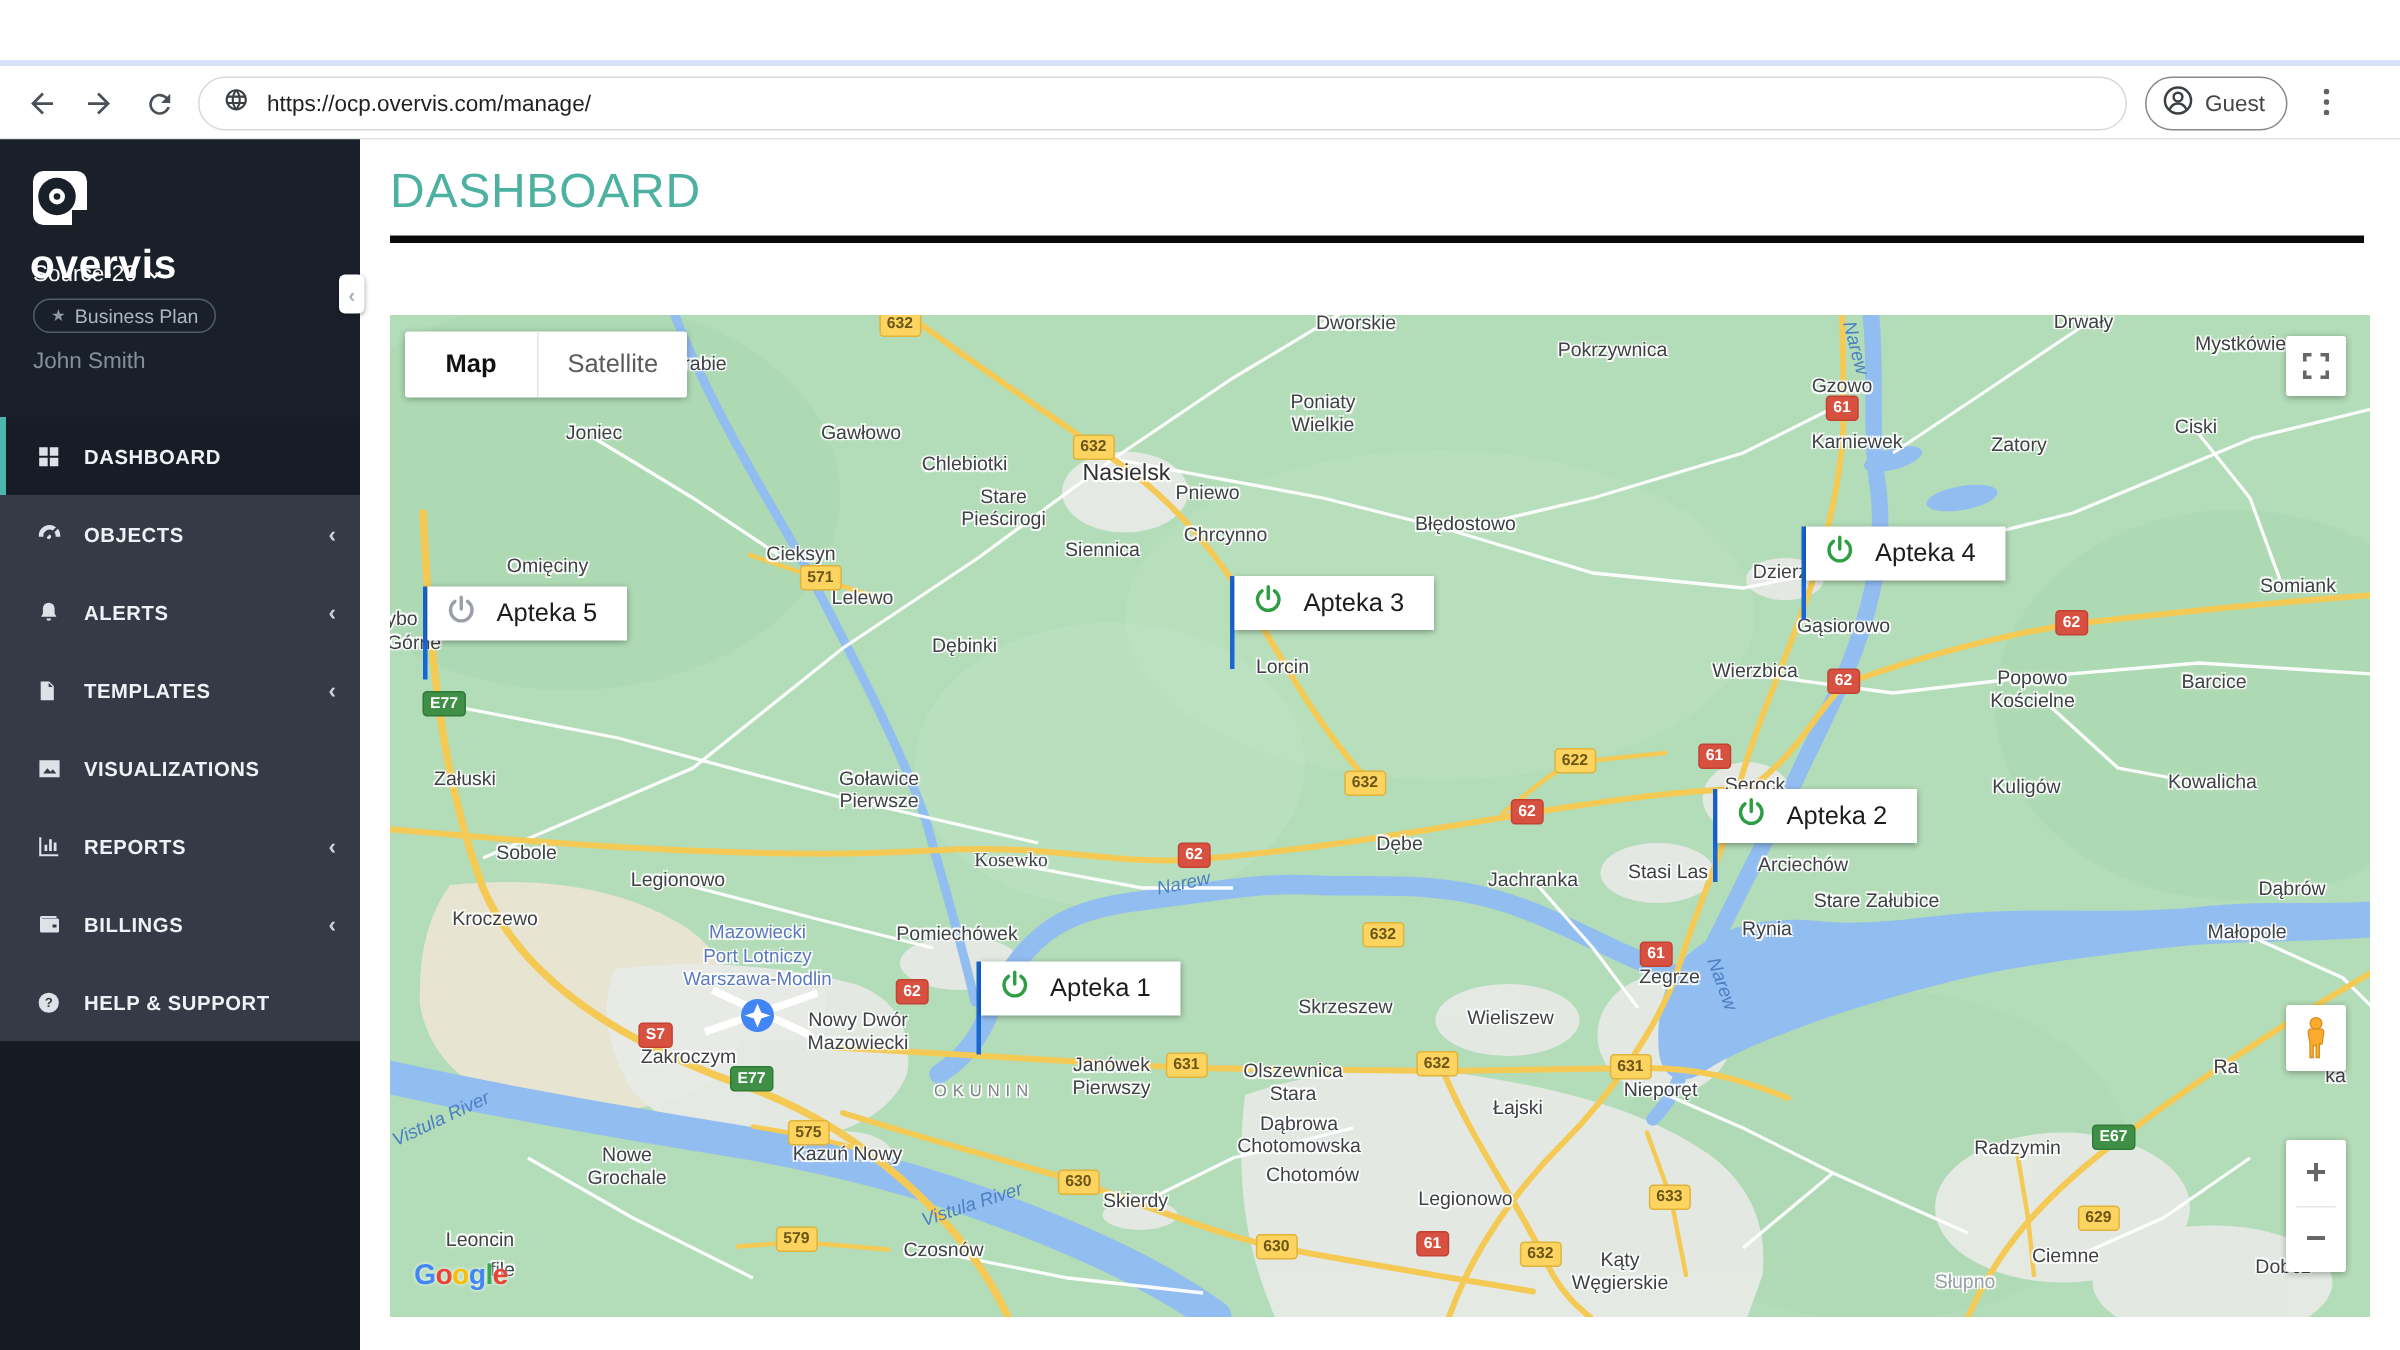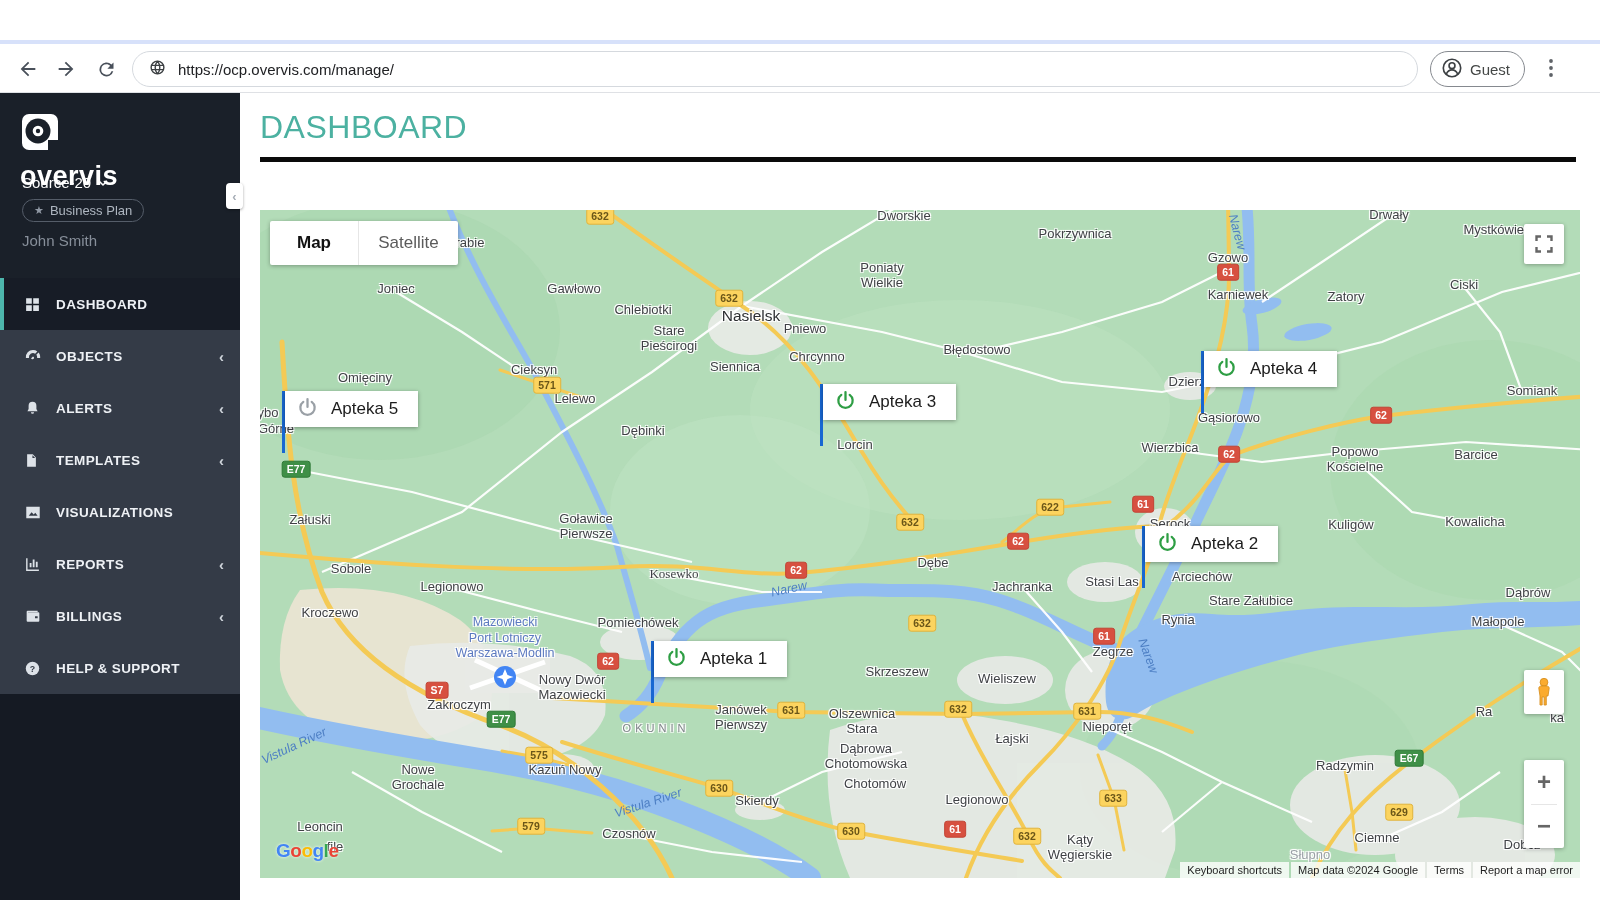"Keyboard shortcuts" div.attr { html: <div> <span>Keyboard shortcuts</span> <span>Map data ©2024 Google</span> <span>Terms</span> <span>Report a map error</span> </div> -> none }
